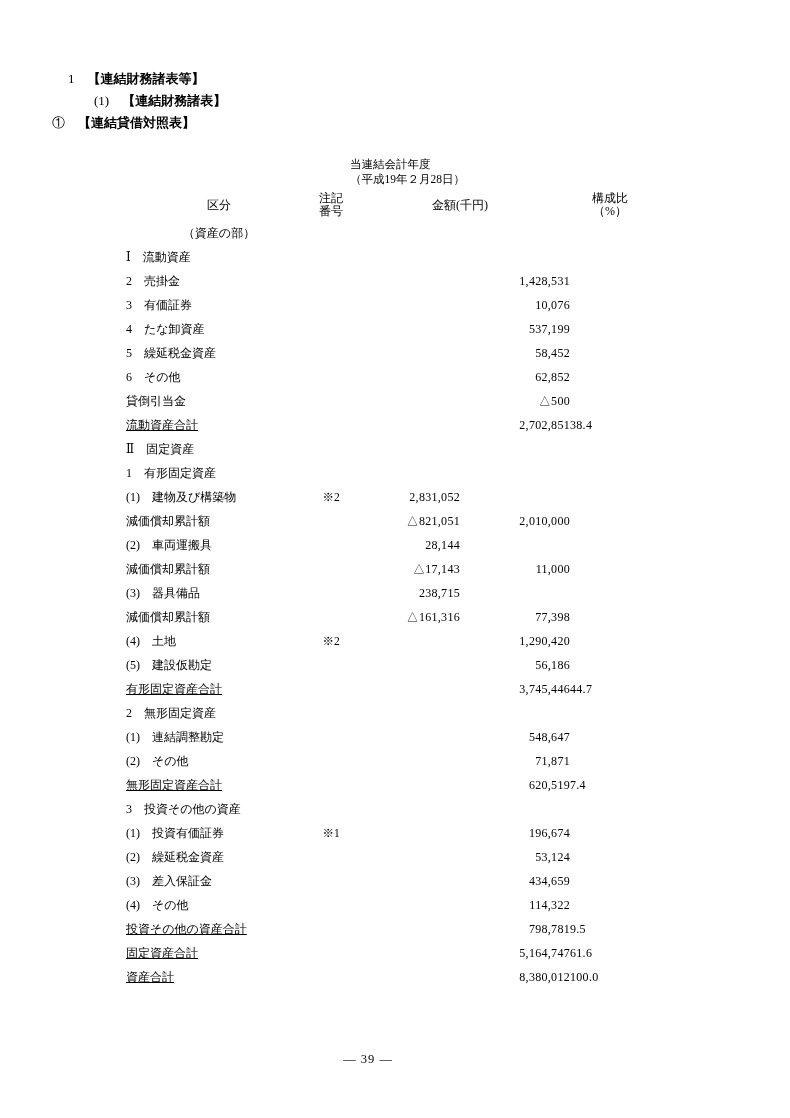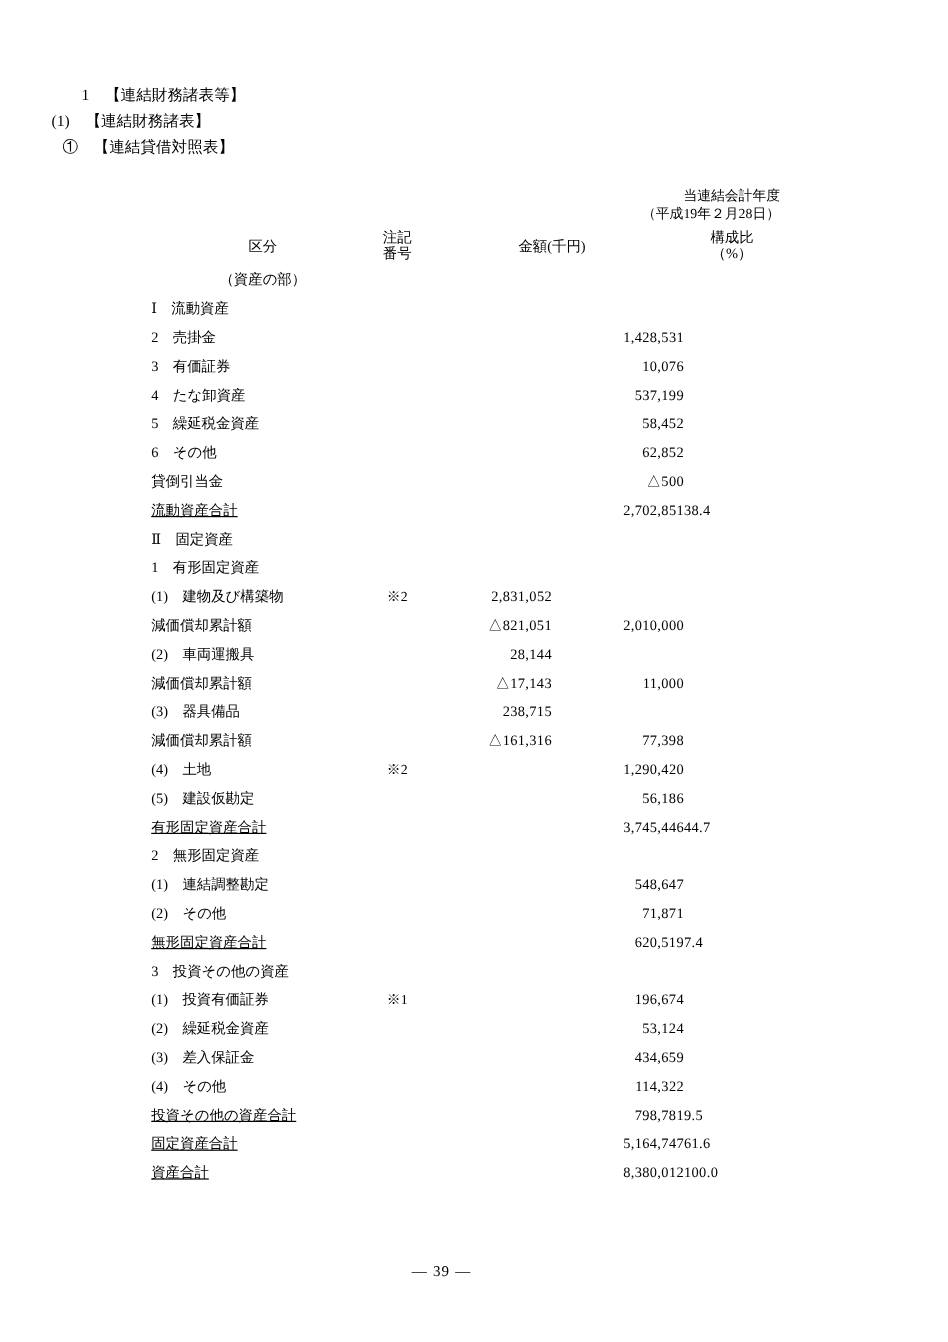"【連結財務諸表等】" .heading-text { font-weight: normal -> bold }
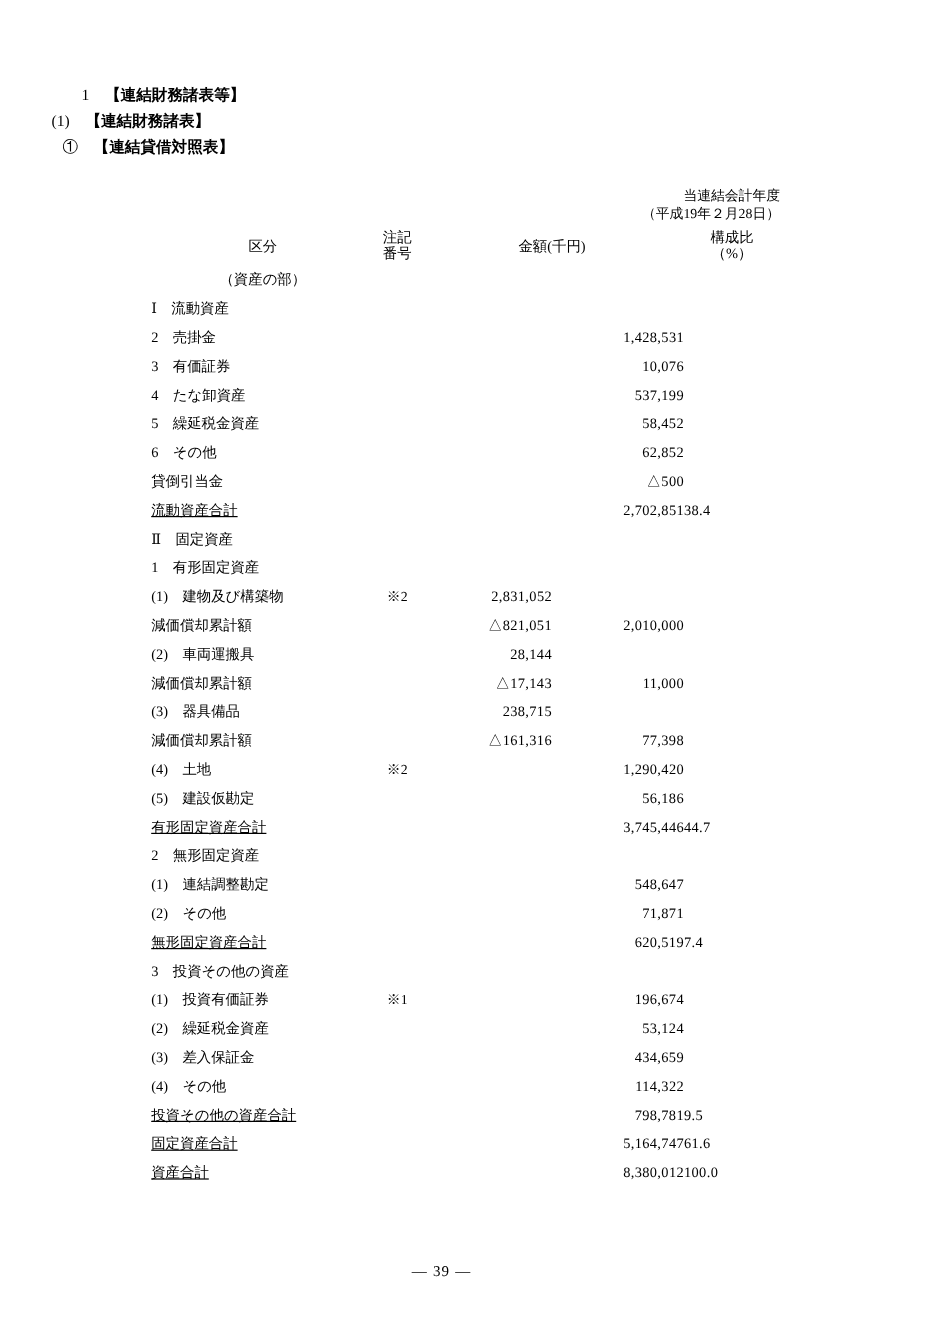"(1) 【連結財務諸表】" .h-lvl2 { padding-left: 43px -> 94px }
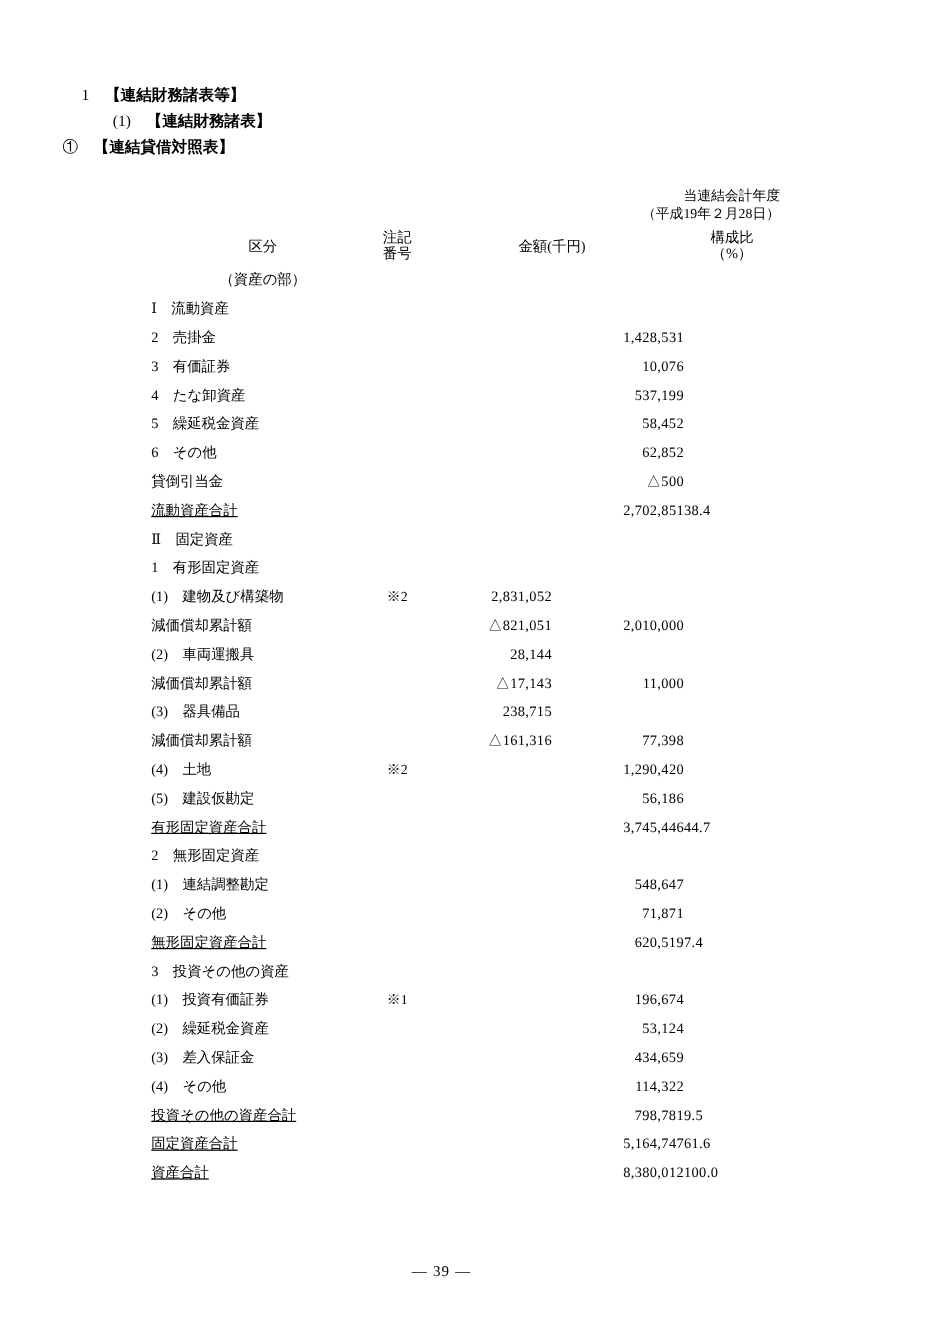"当連結会計年度" .hdr-period td { text-align: right -> left }
